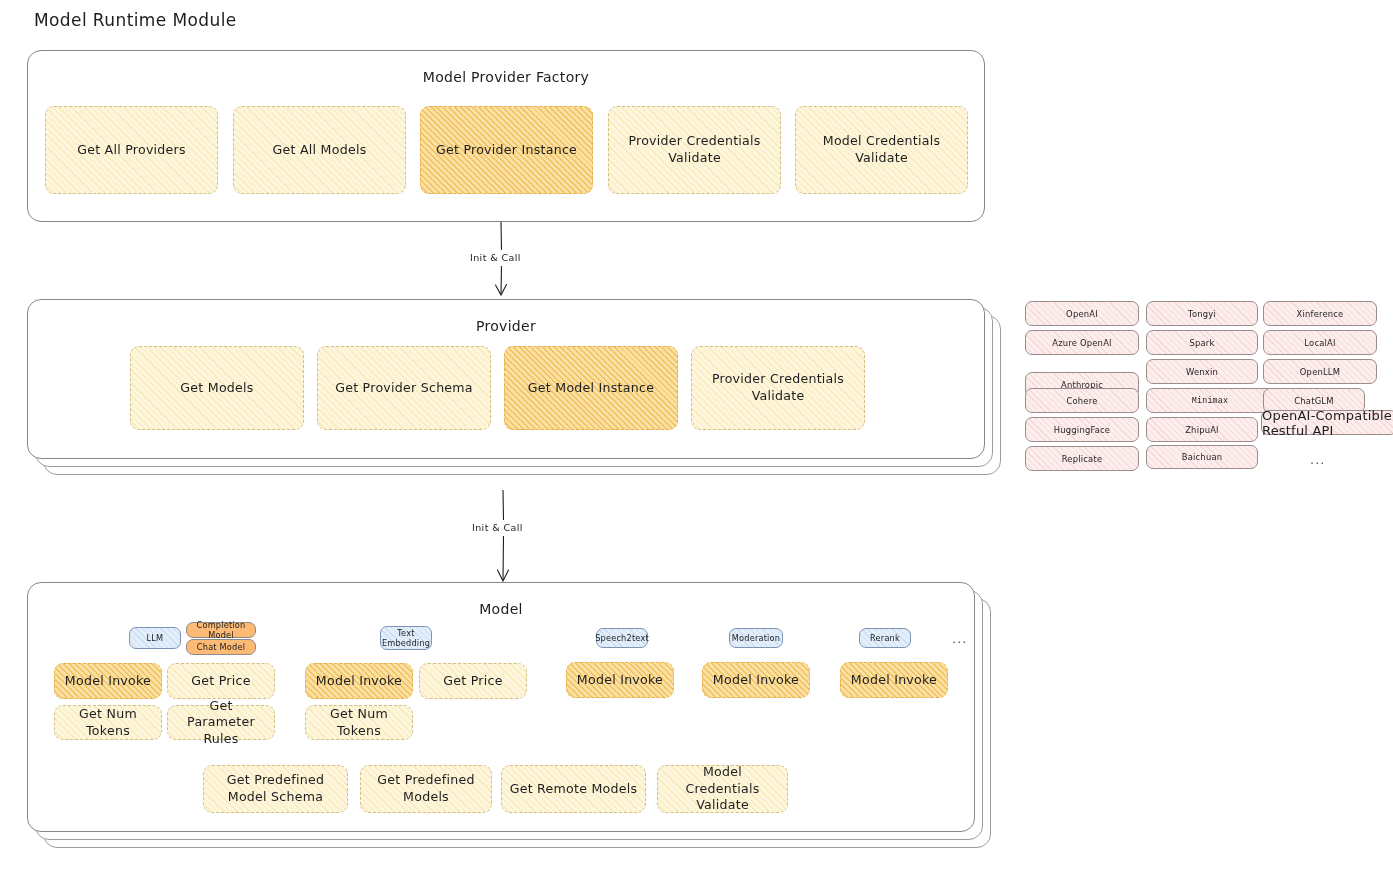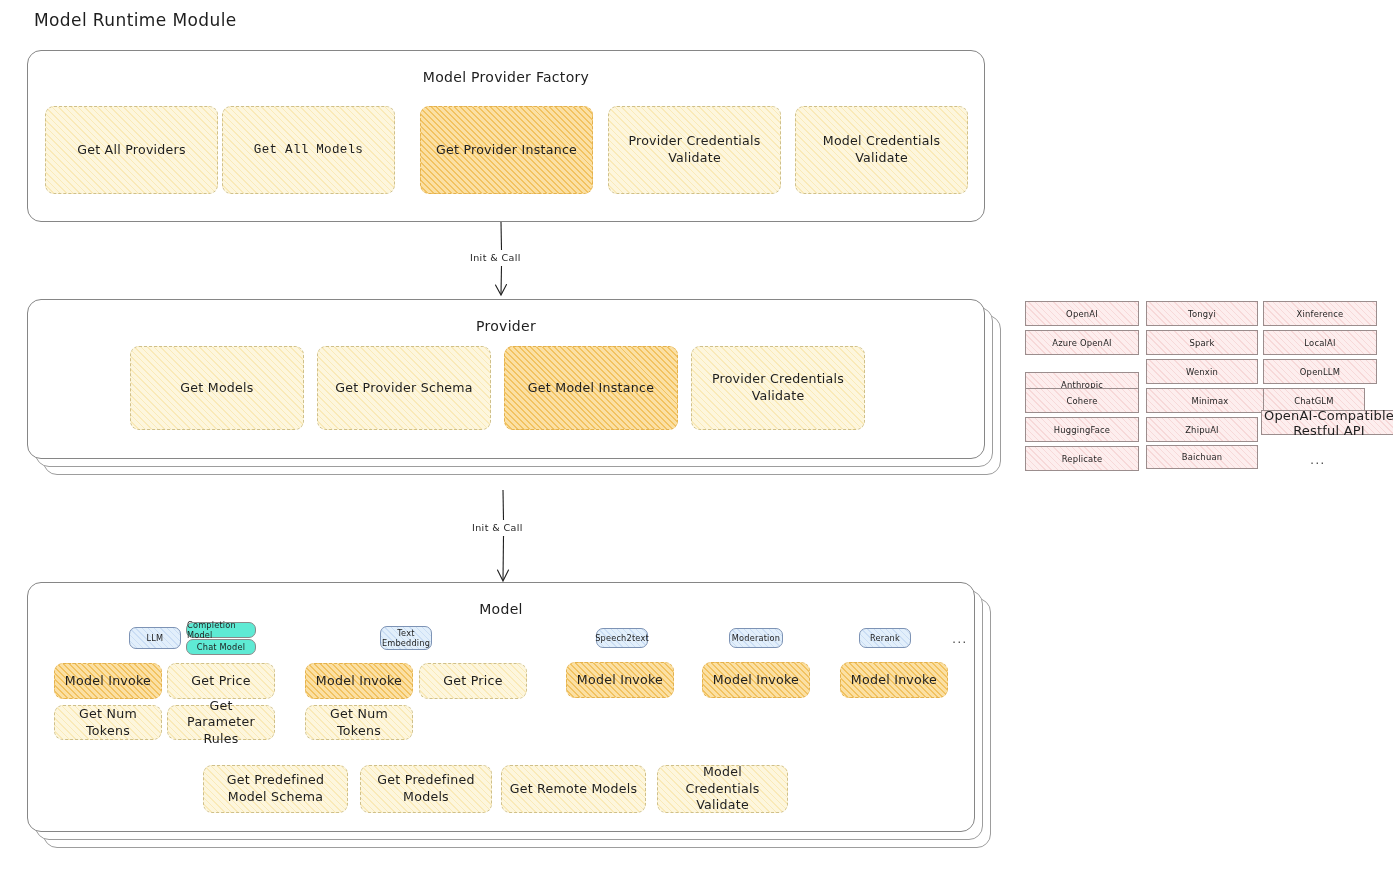"Get All Models" div.node { font-family: Liberation Mono, monospace -> none; left: 222px -> 233px }
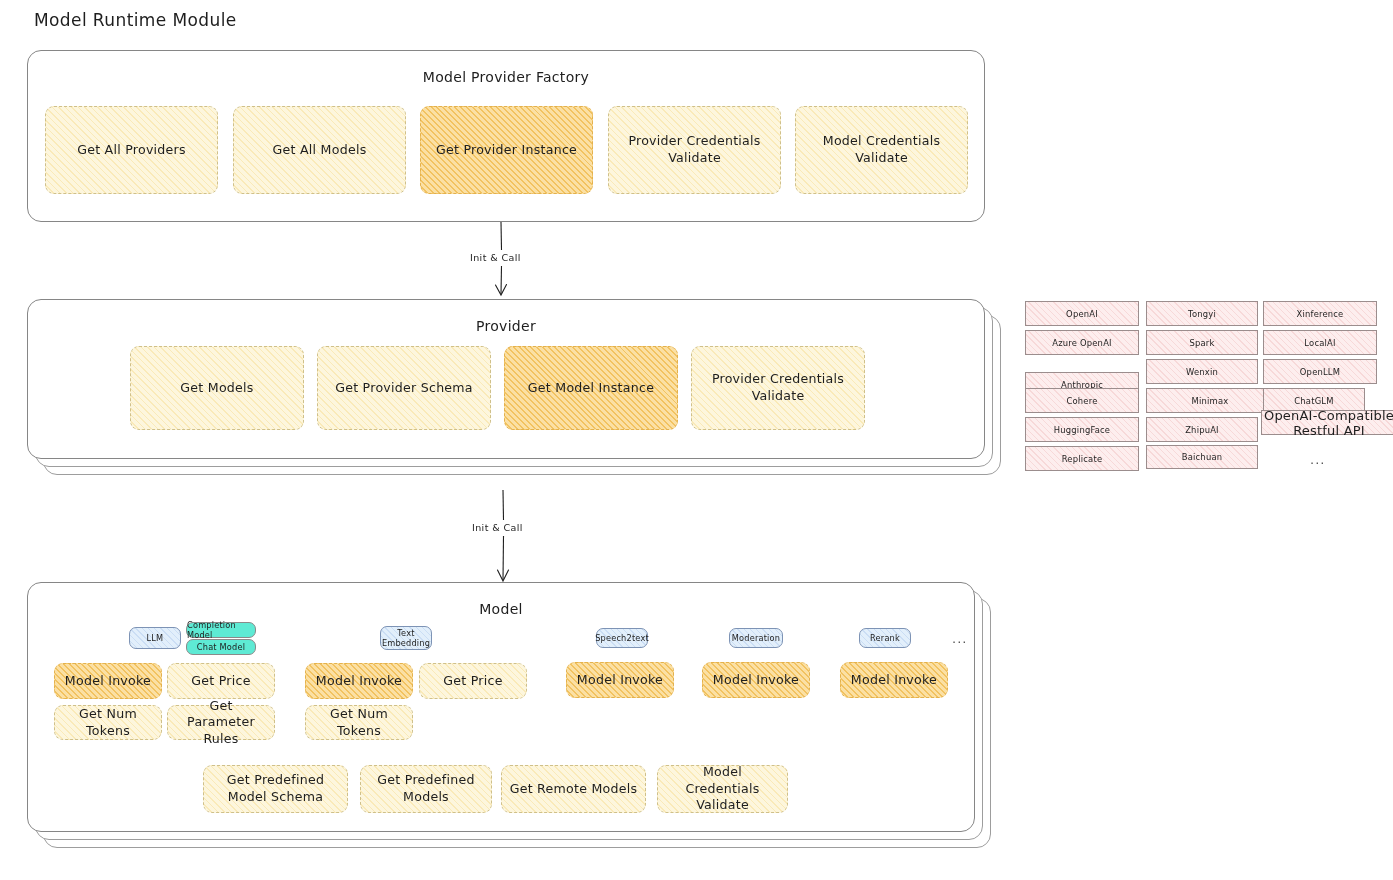"OpenAI" .pill { border-radius: 0 -> 7px; text-align: center -> left }
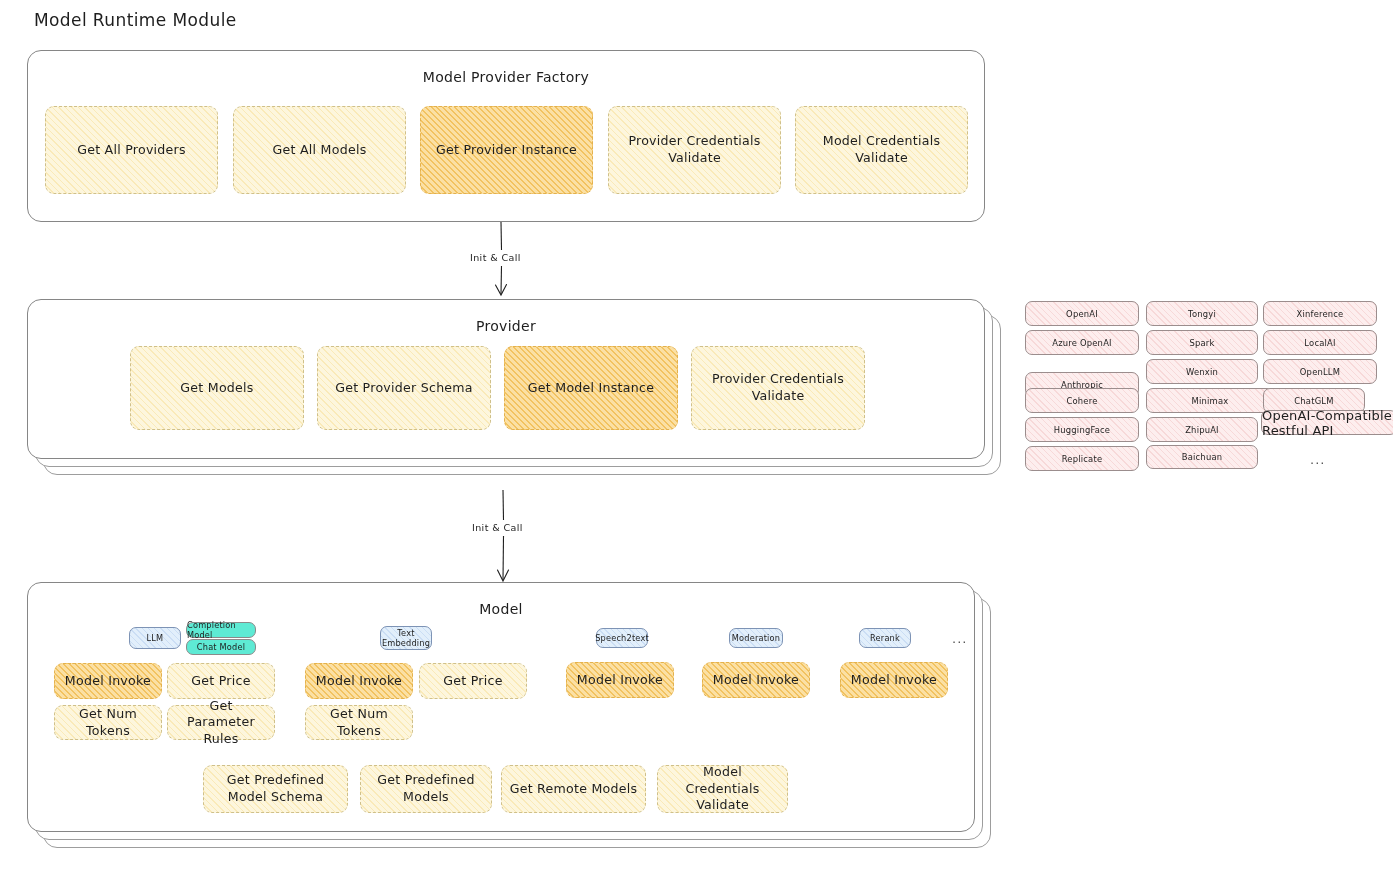"Minimax" div.pill { font-family: none -> Liberation Mono, monospace }
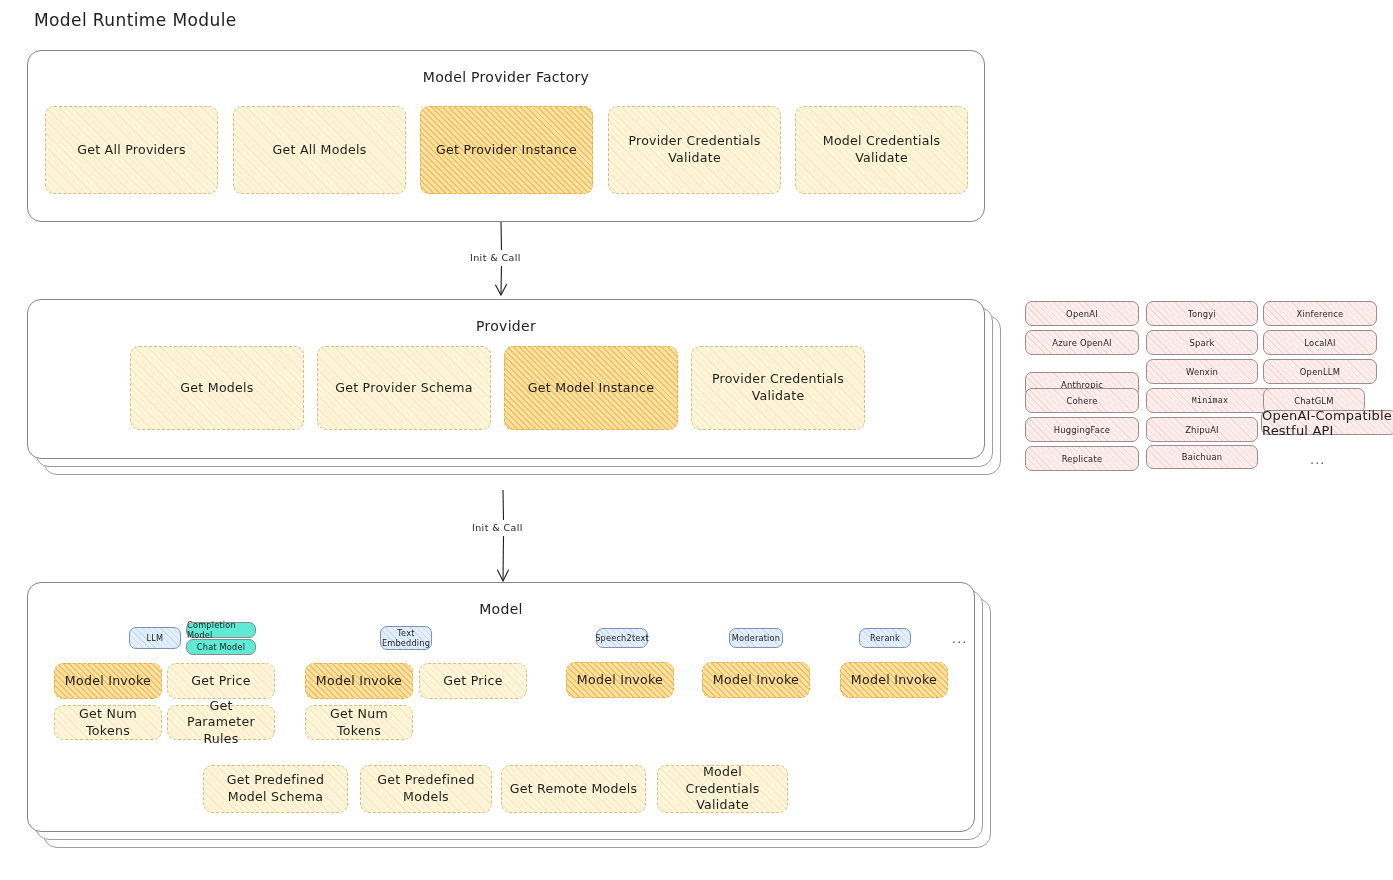"Completion Model" .badge-white { background: #5eead4 -> #fdba74; text-align: none -> center }
